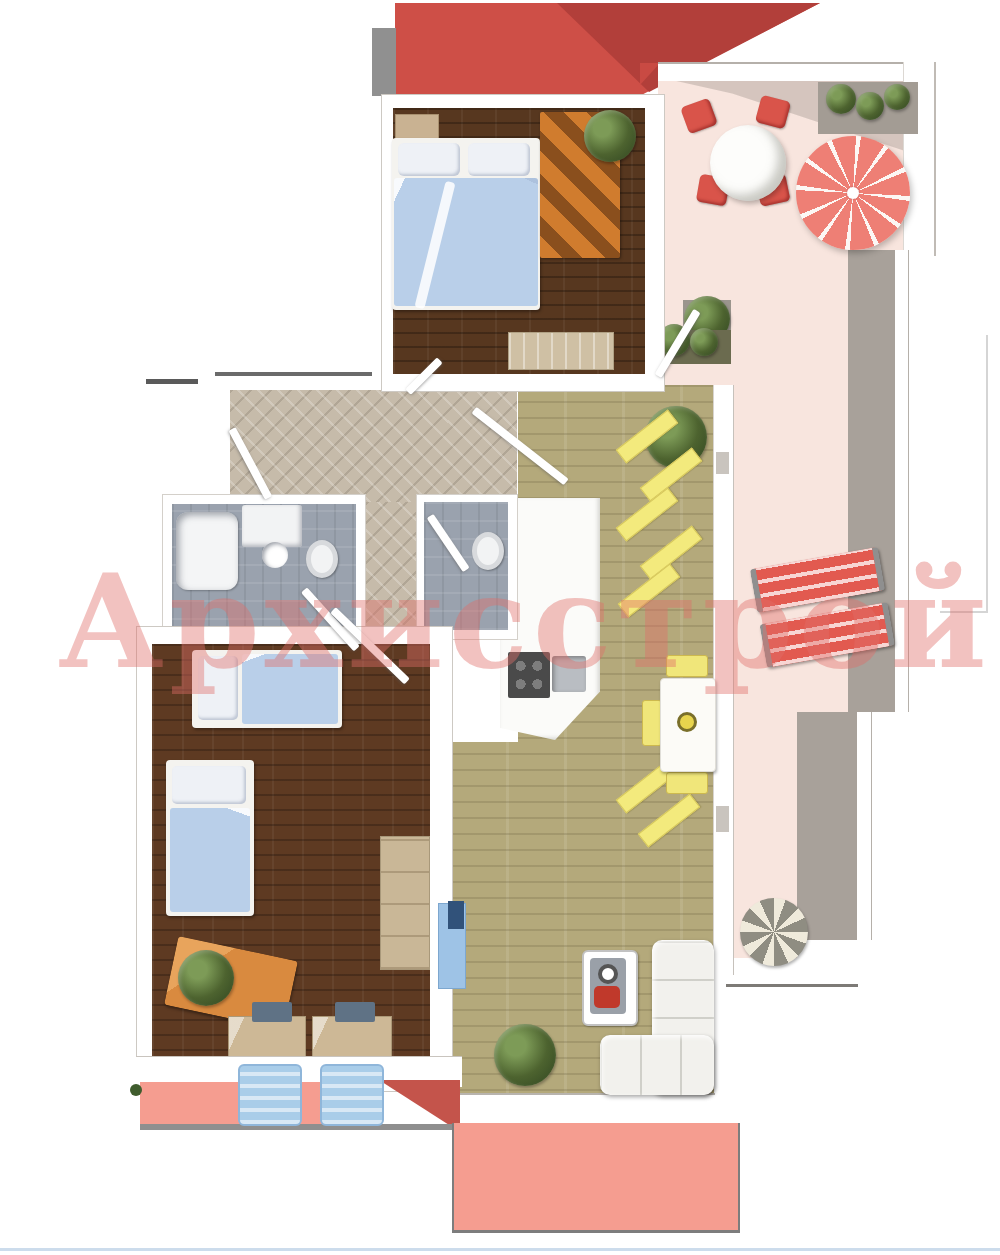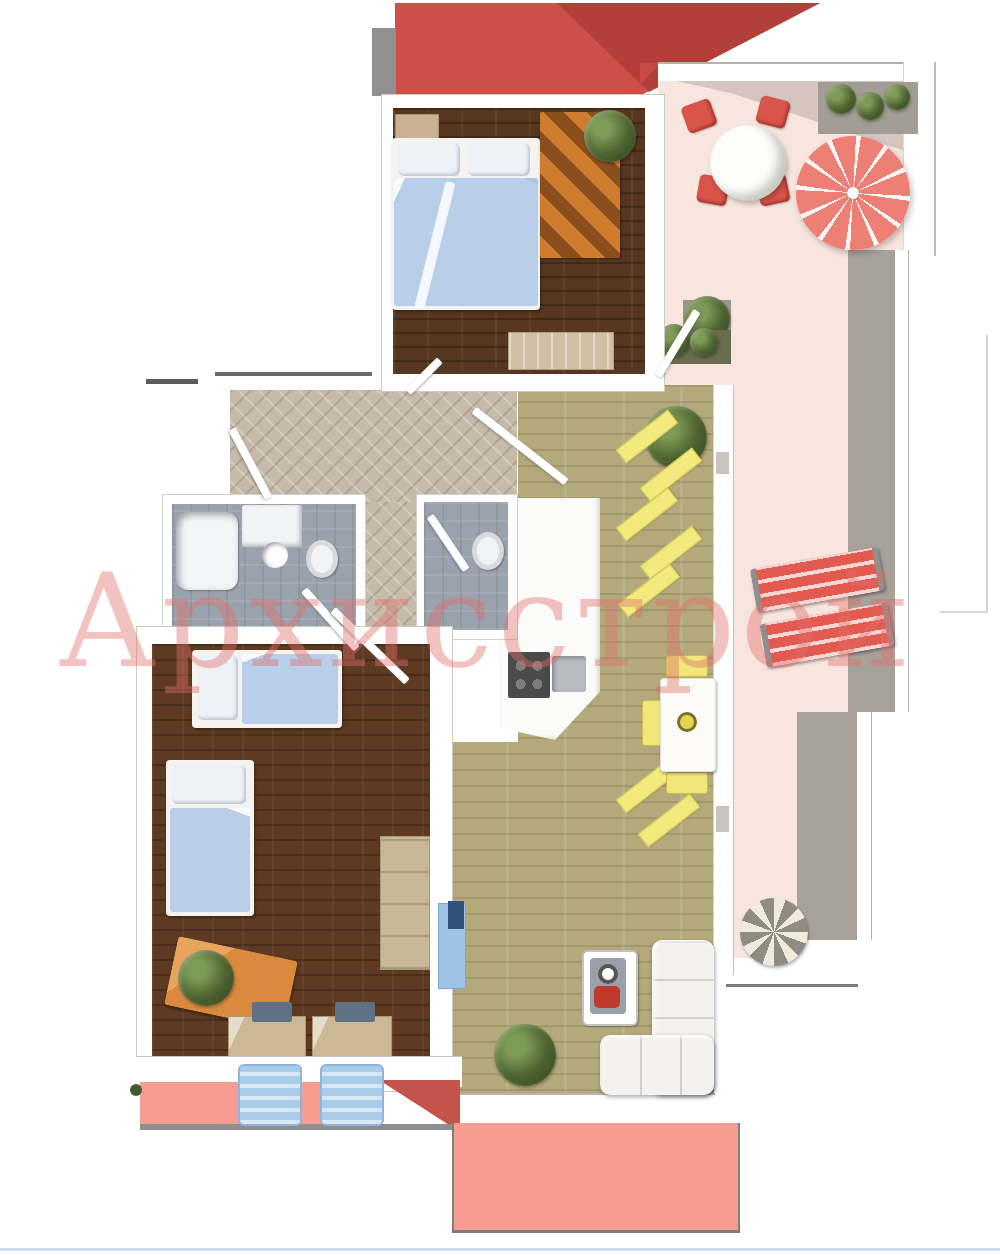"Архисстрой" .watermark { font-weight: normal -> bold }
